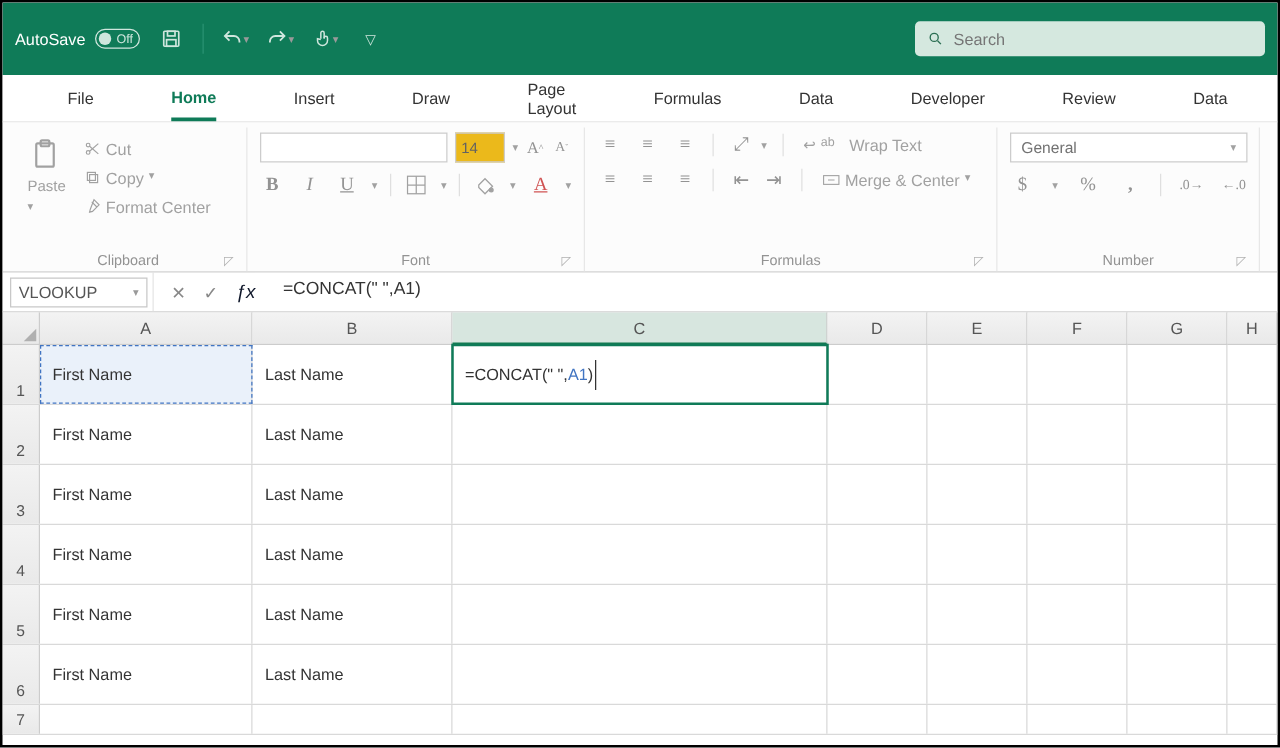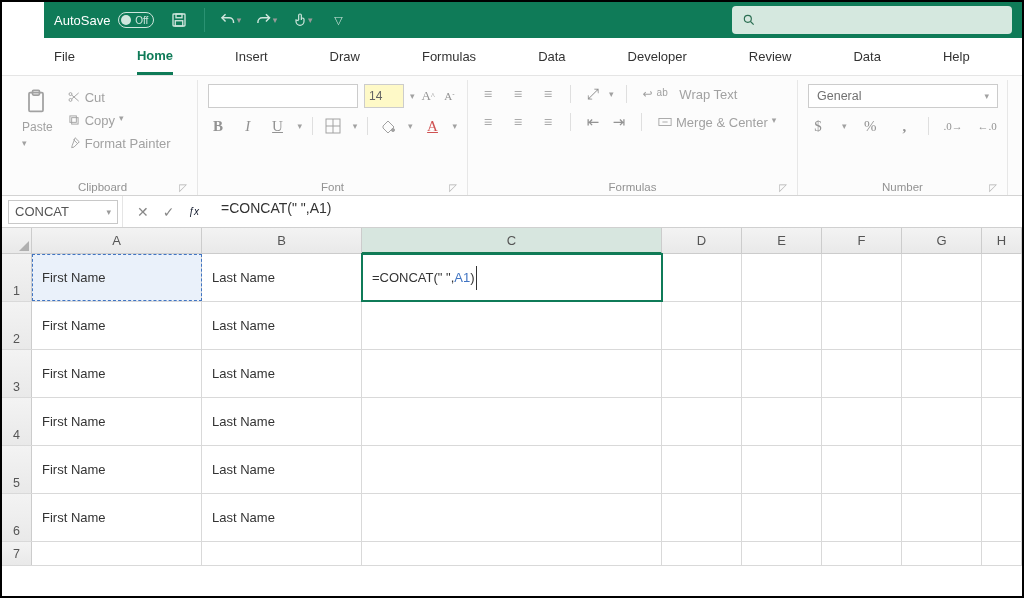"AutoSave" .titlebar { height: 36px -> 58px; margin-left: 42px -> none }
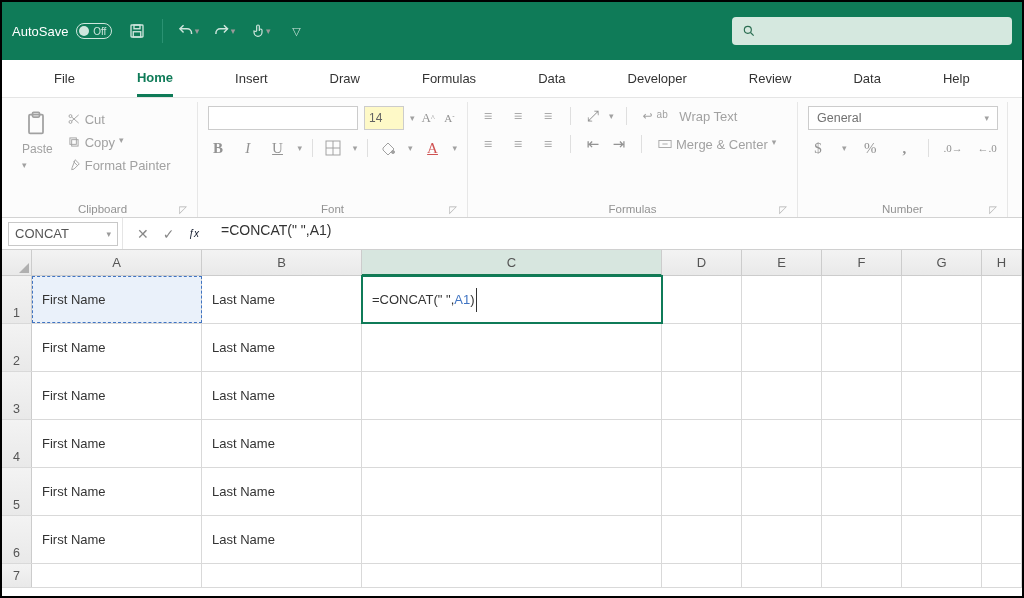"Search" input { html: none -> <input> }
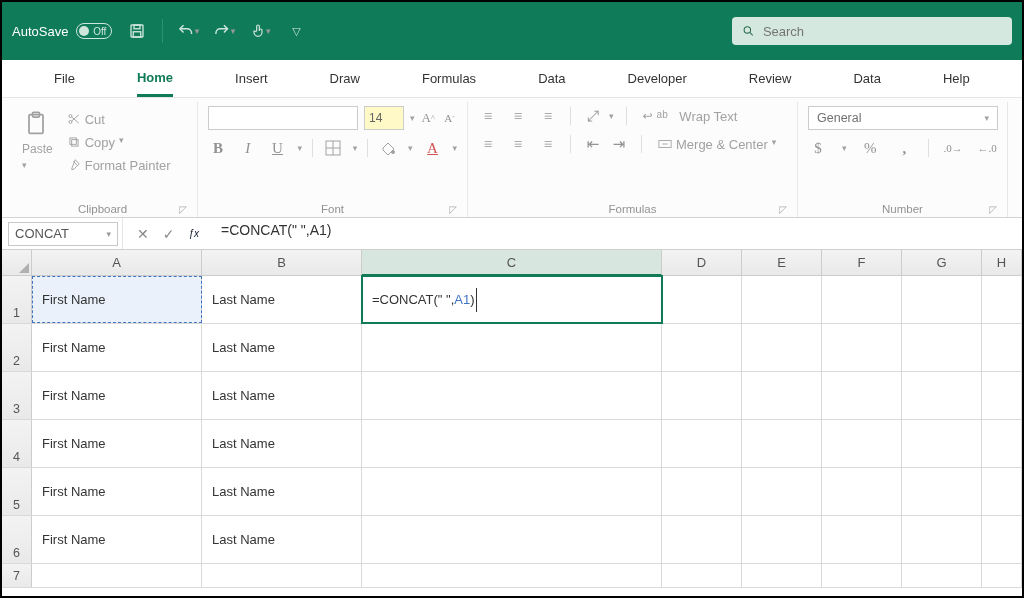"Page Layout" div.tab { html: none -> <div>Page Layout</div> }
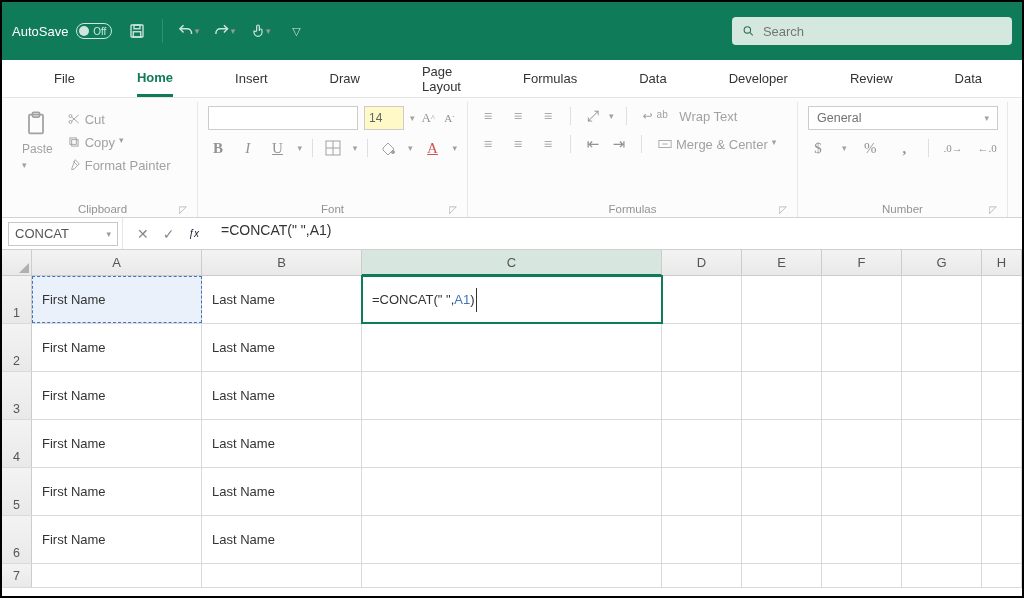"14" .size-select { background: #fef9c3 -> #eab308 }
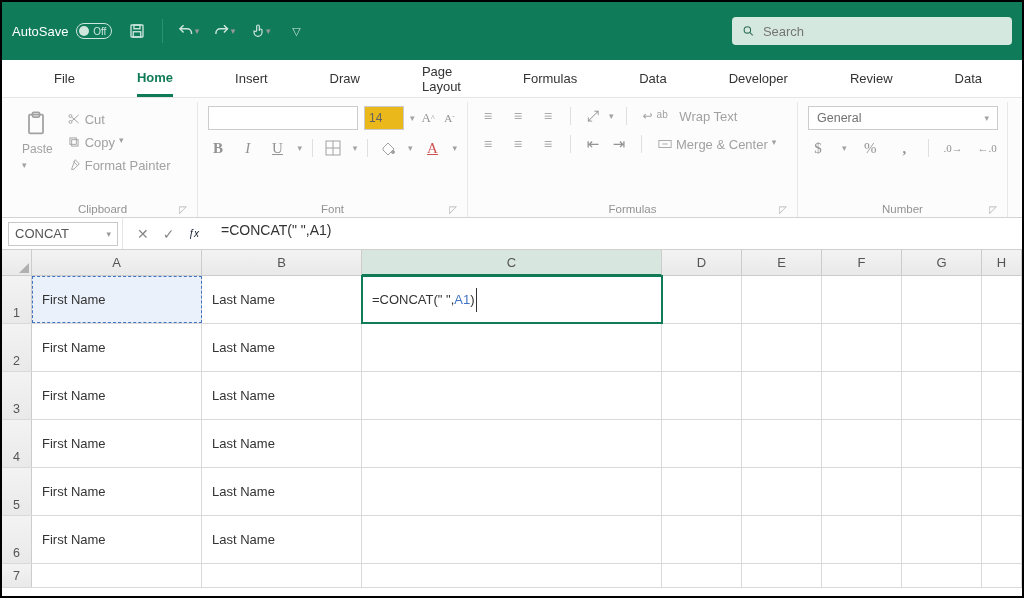"Format Painter" span { text: Painter -> Center }
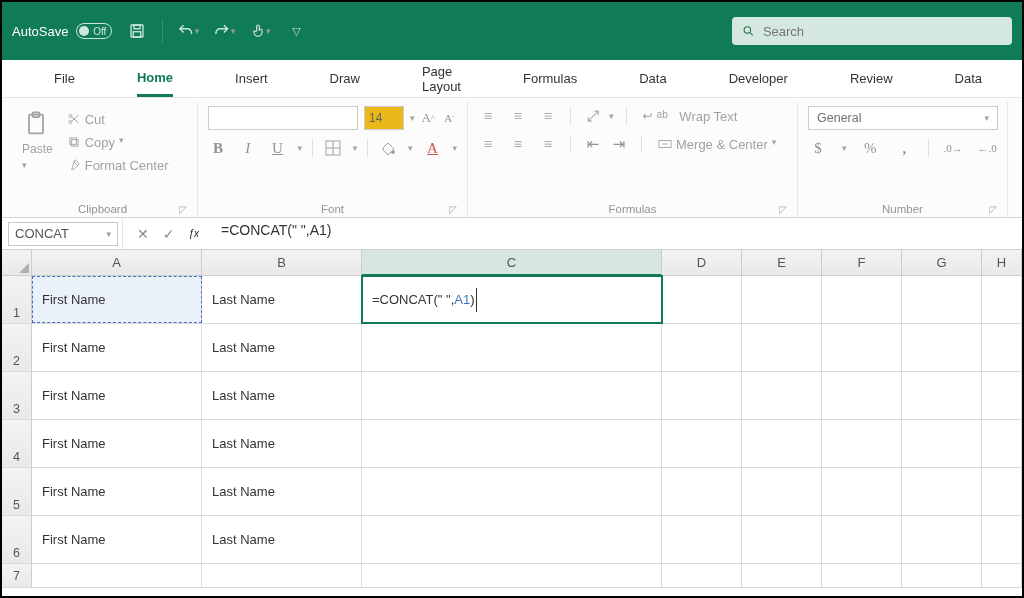"CONCAT" span { text: CONCAT -> VLOOKUP }
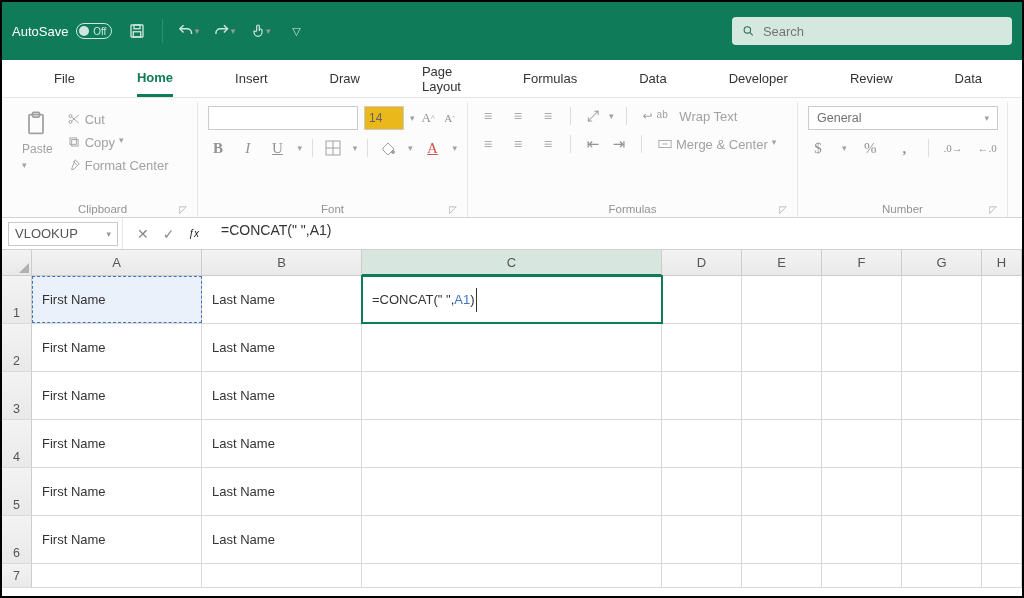"ƒx" .fx { font-size: 10px -> 15px }
